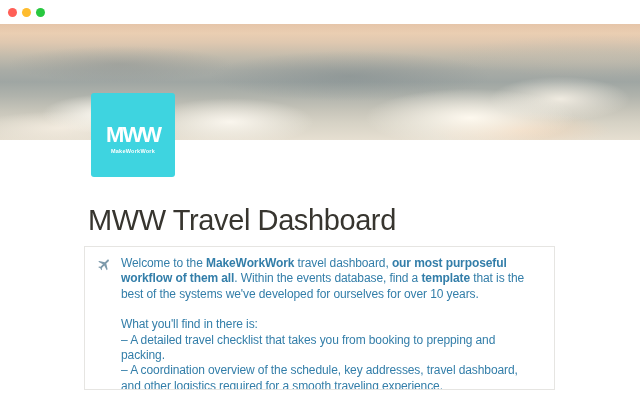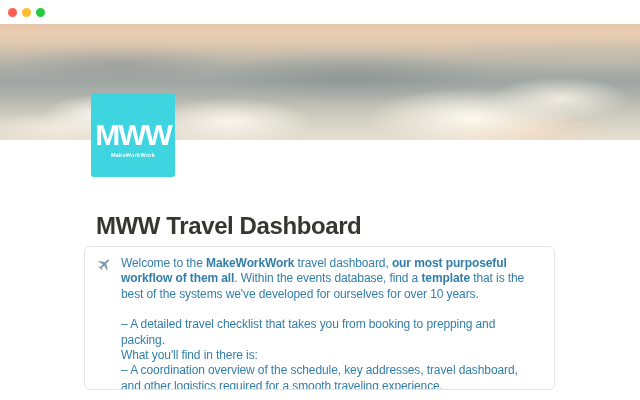"MWW" .logo-mww { font-size: 30px -> 22px }
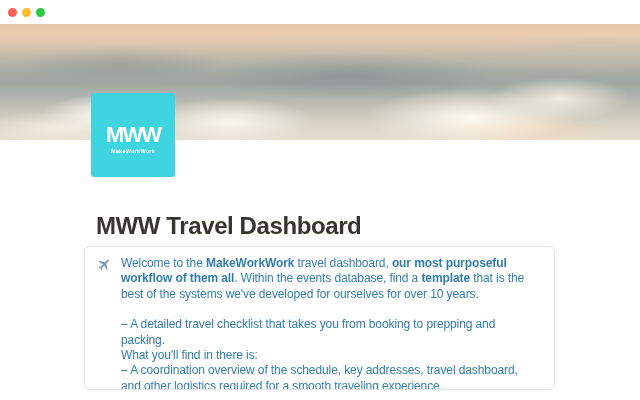"MWW Travel Dashboard" .title { font-size: 24px -> 29px; font-weight: 700 -> 400; margin: 12px -> 4px }
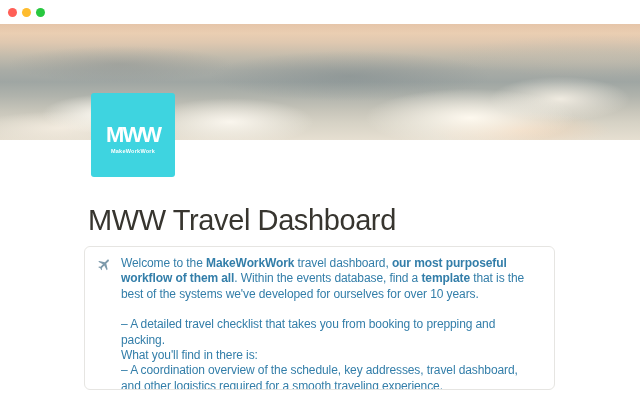"Welcome to the MakeWorkWork travel" .callout { border-radius: 6px -> 0 }
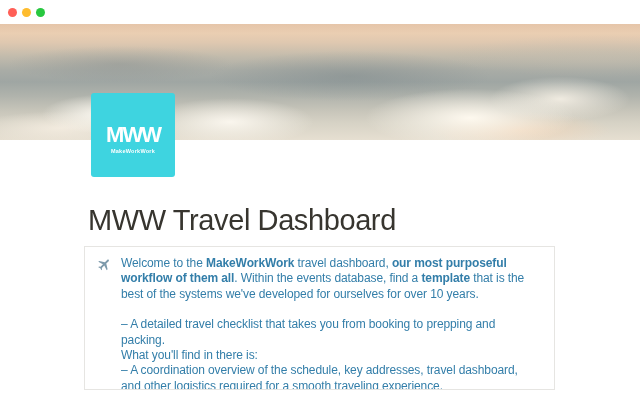"– A detailed travel checklist" p { order: before "What you'll find in there" -> after "What you'll find in there" }
